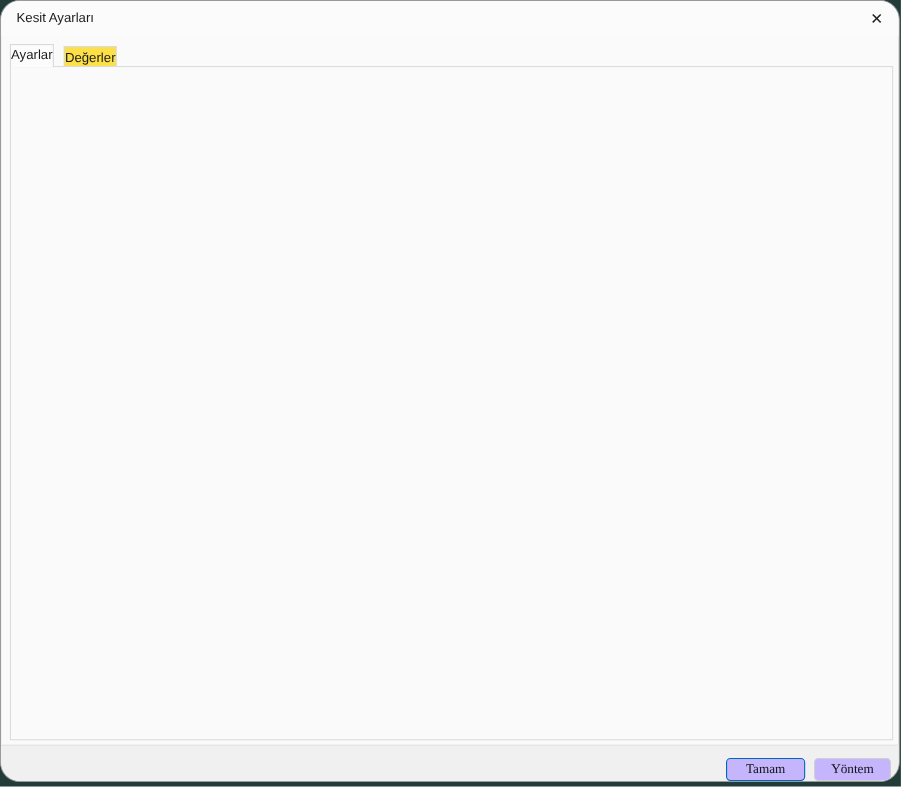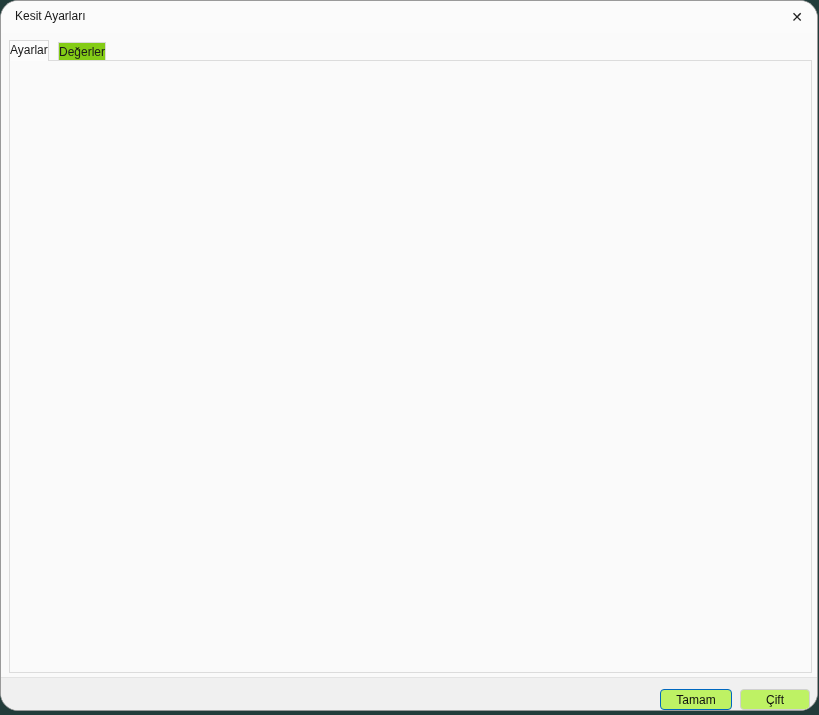"Değerler" .tab.inactive { background: #84cc16 -> #fde047 }
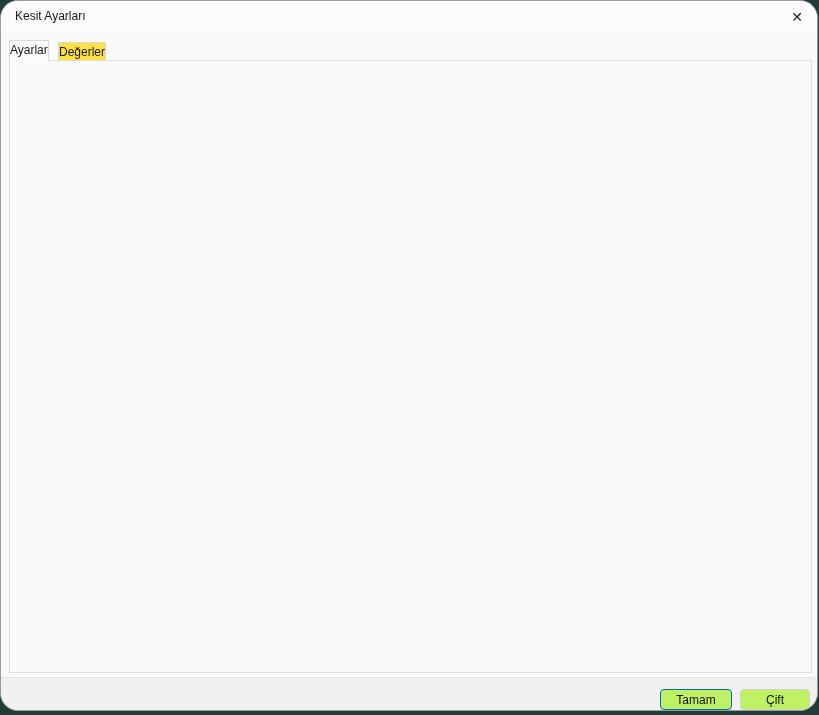"Tamam" .btn { background: #bef264 -> #c4b5fd; font-family: none -> Liberation Serif, serif }
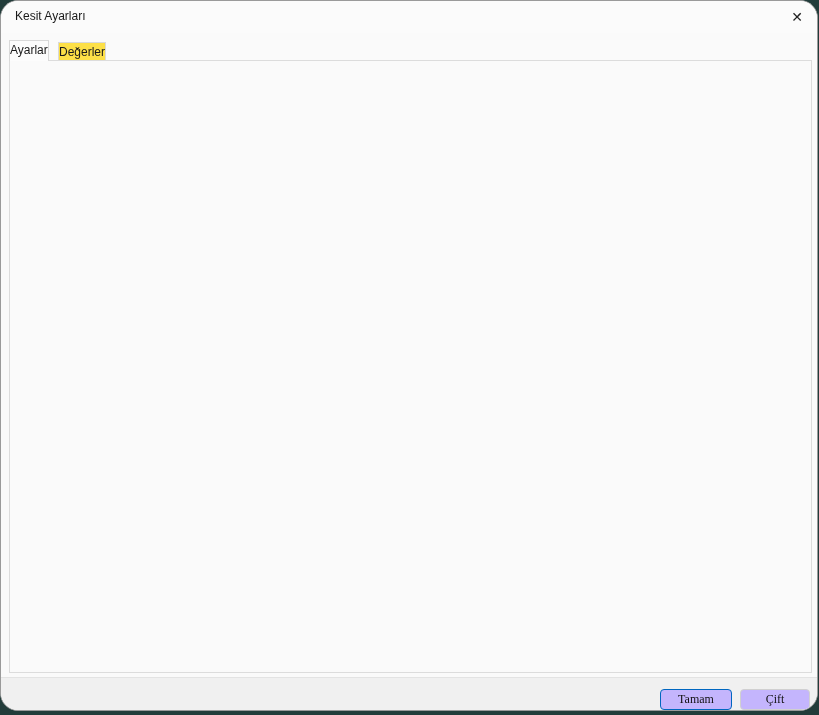"Çift" div.btn { text: Çift -> Yöntem }
